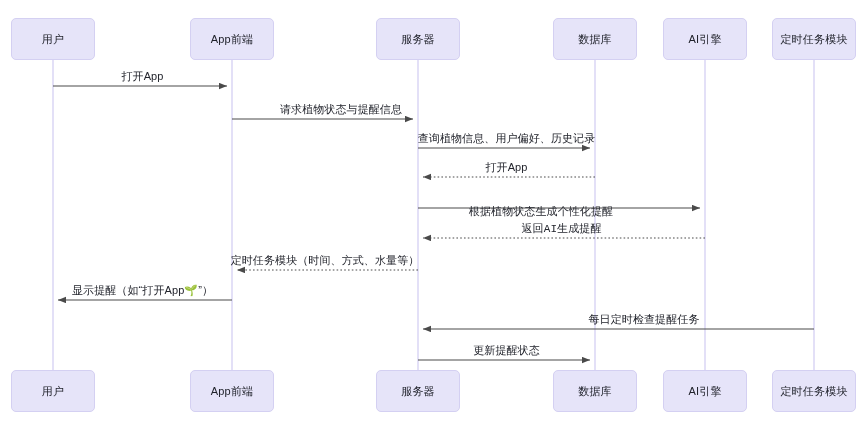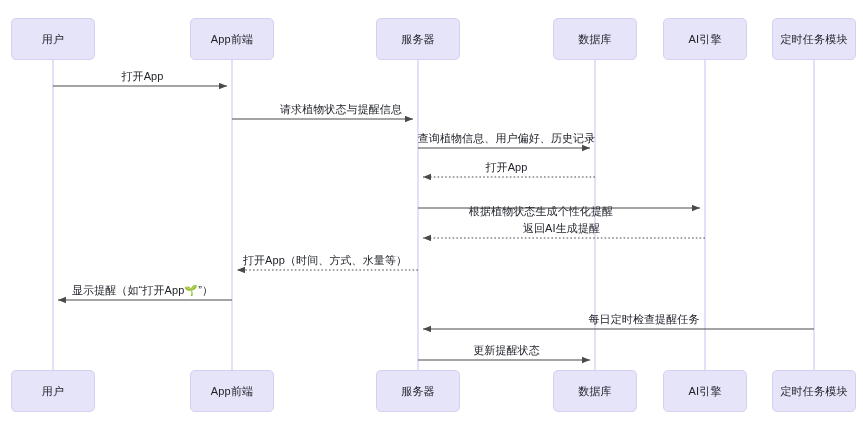"返回AI生成提醒" div.msglabel { font-family: none -> Liberation Mono, monospace }
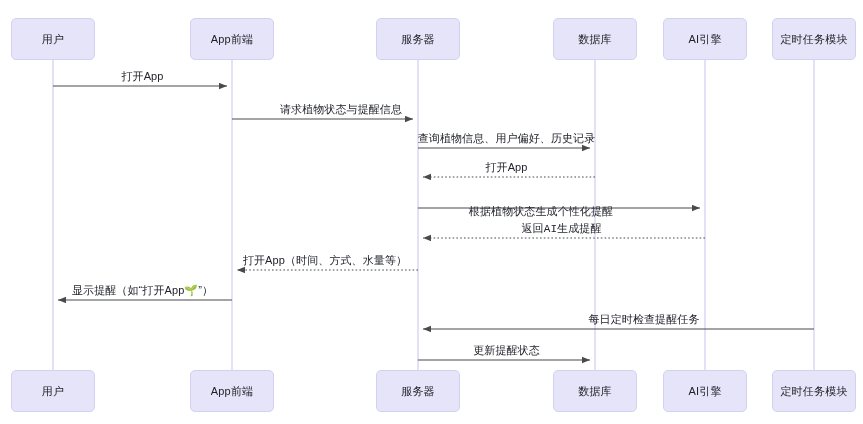"打开App（时间、方式、水量等）" div.msglabel { text: 打开App -> 定时任务模块 }
